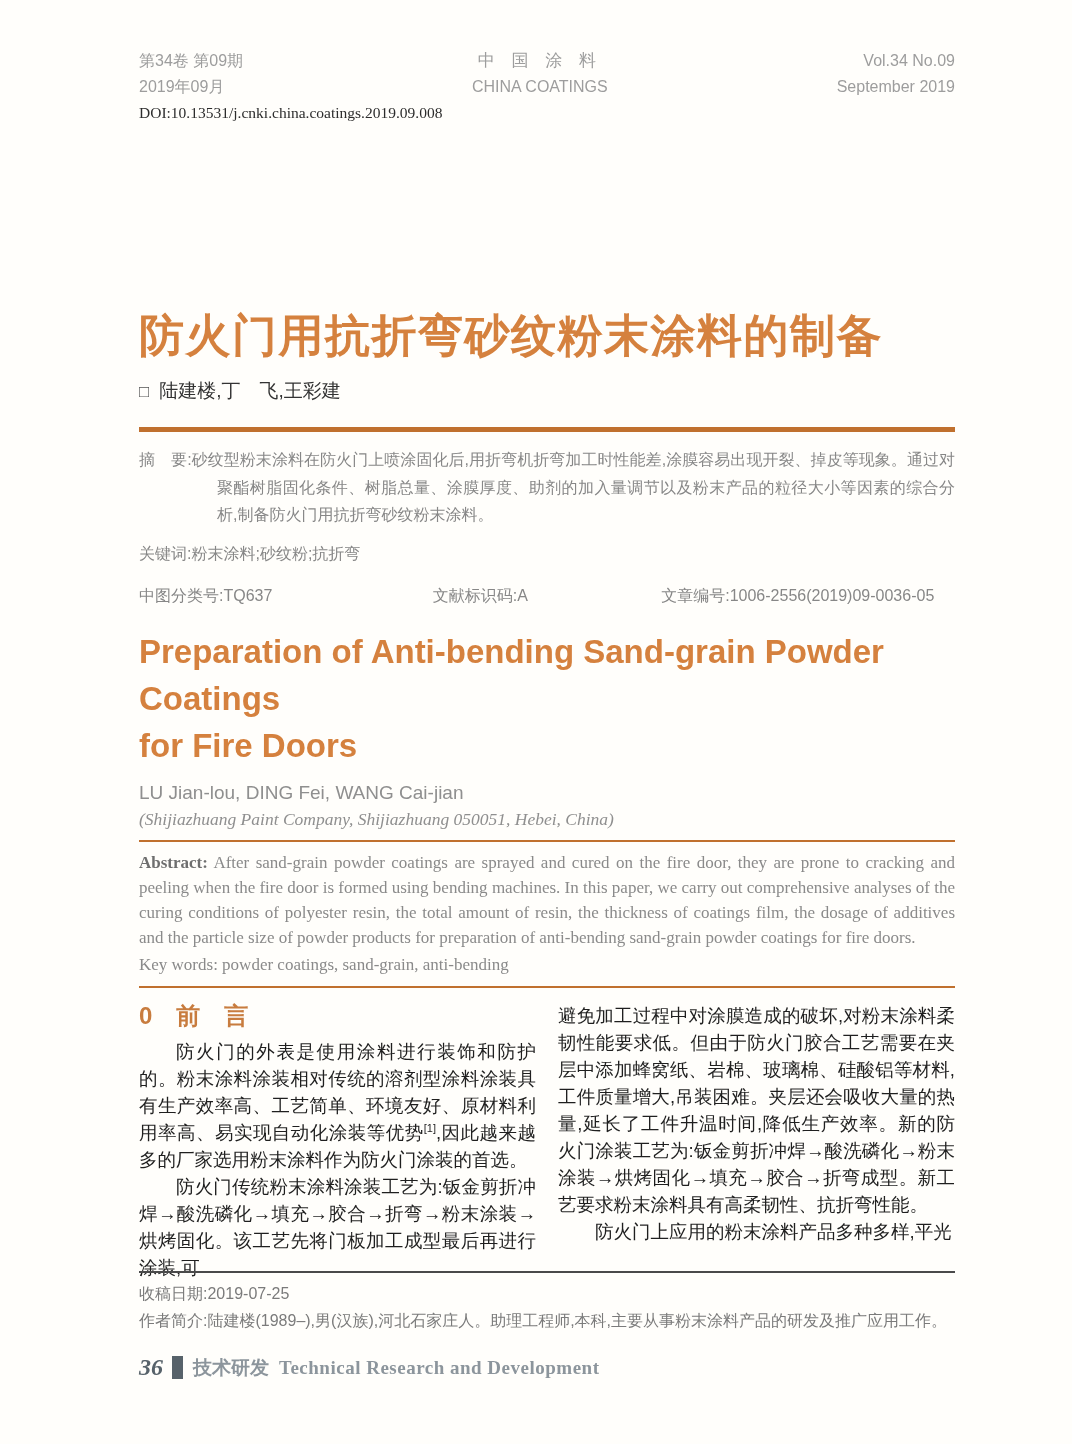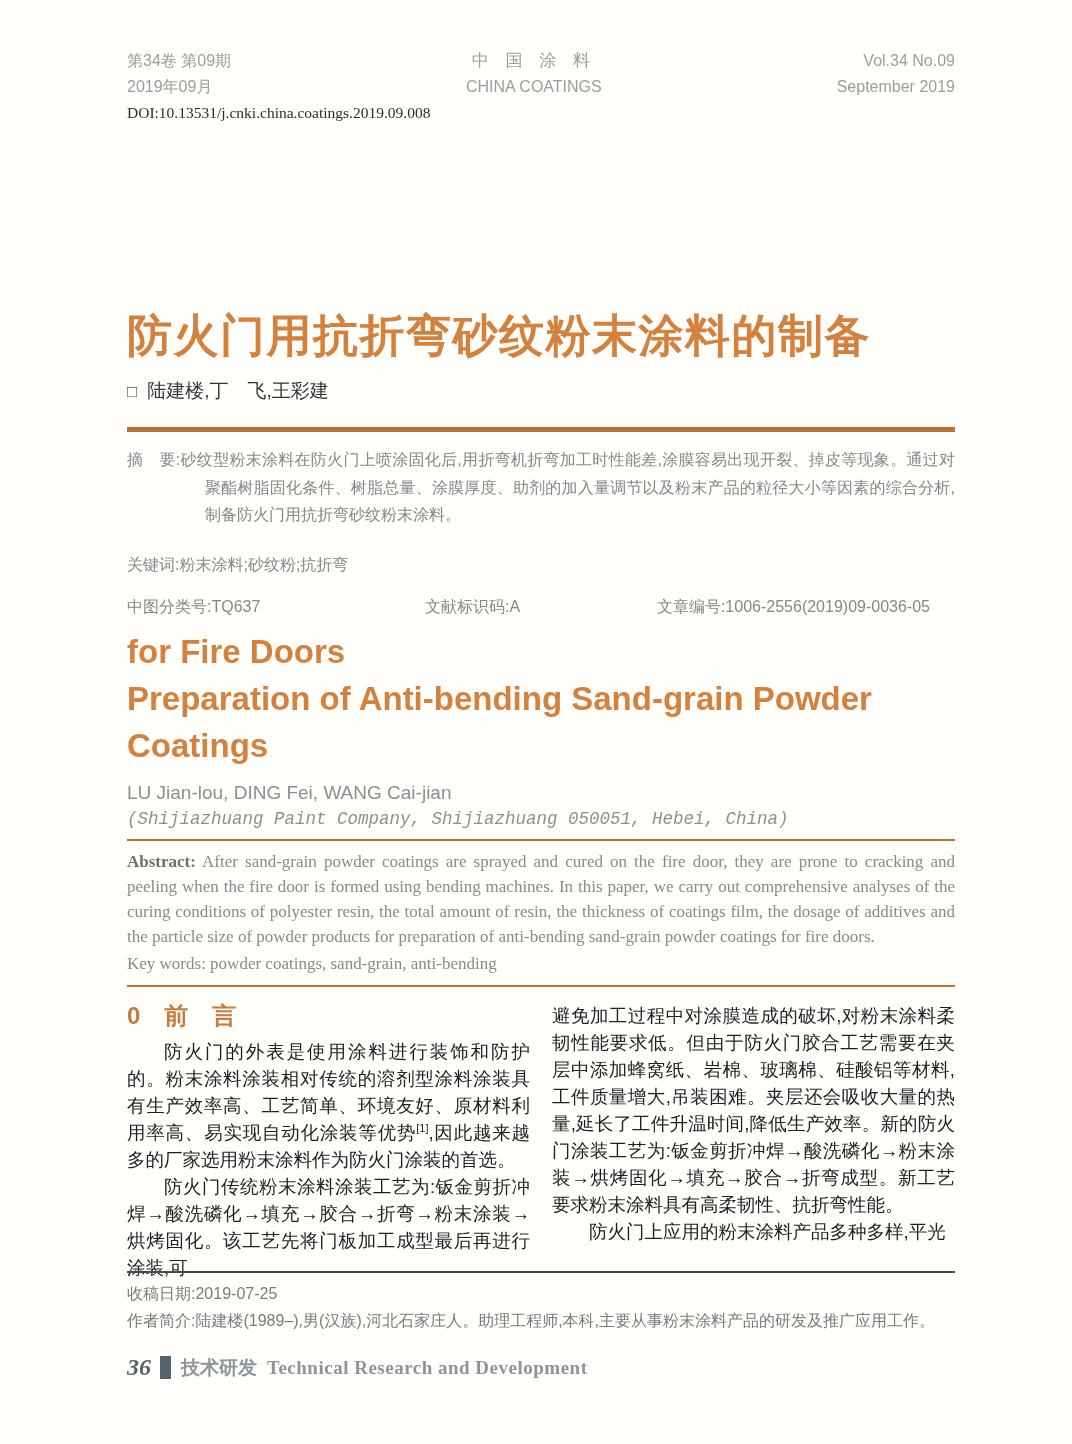"第34卷 第09期" .abs-sec { left: 127px -> 139px }
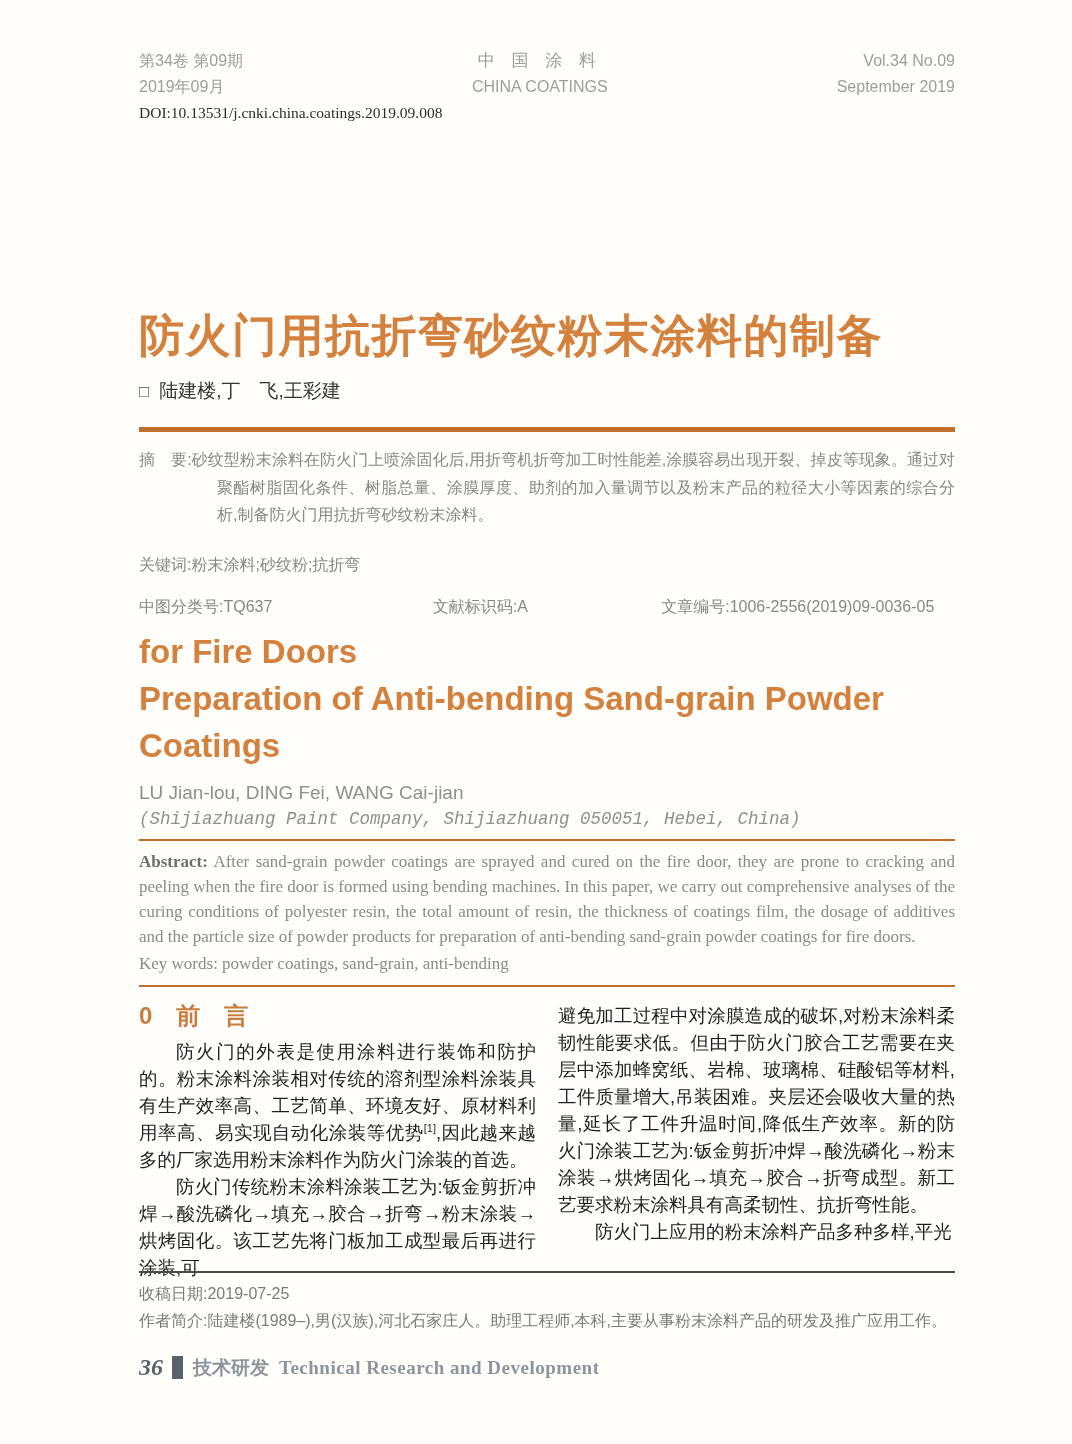"关键词:粉末涂料;砂纹粉;抗折弯" .kw-line { margin-top: 22px -> 11px }
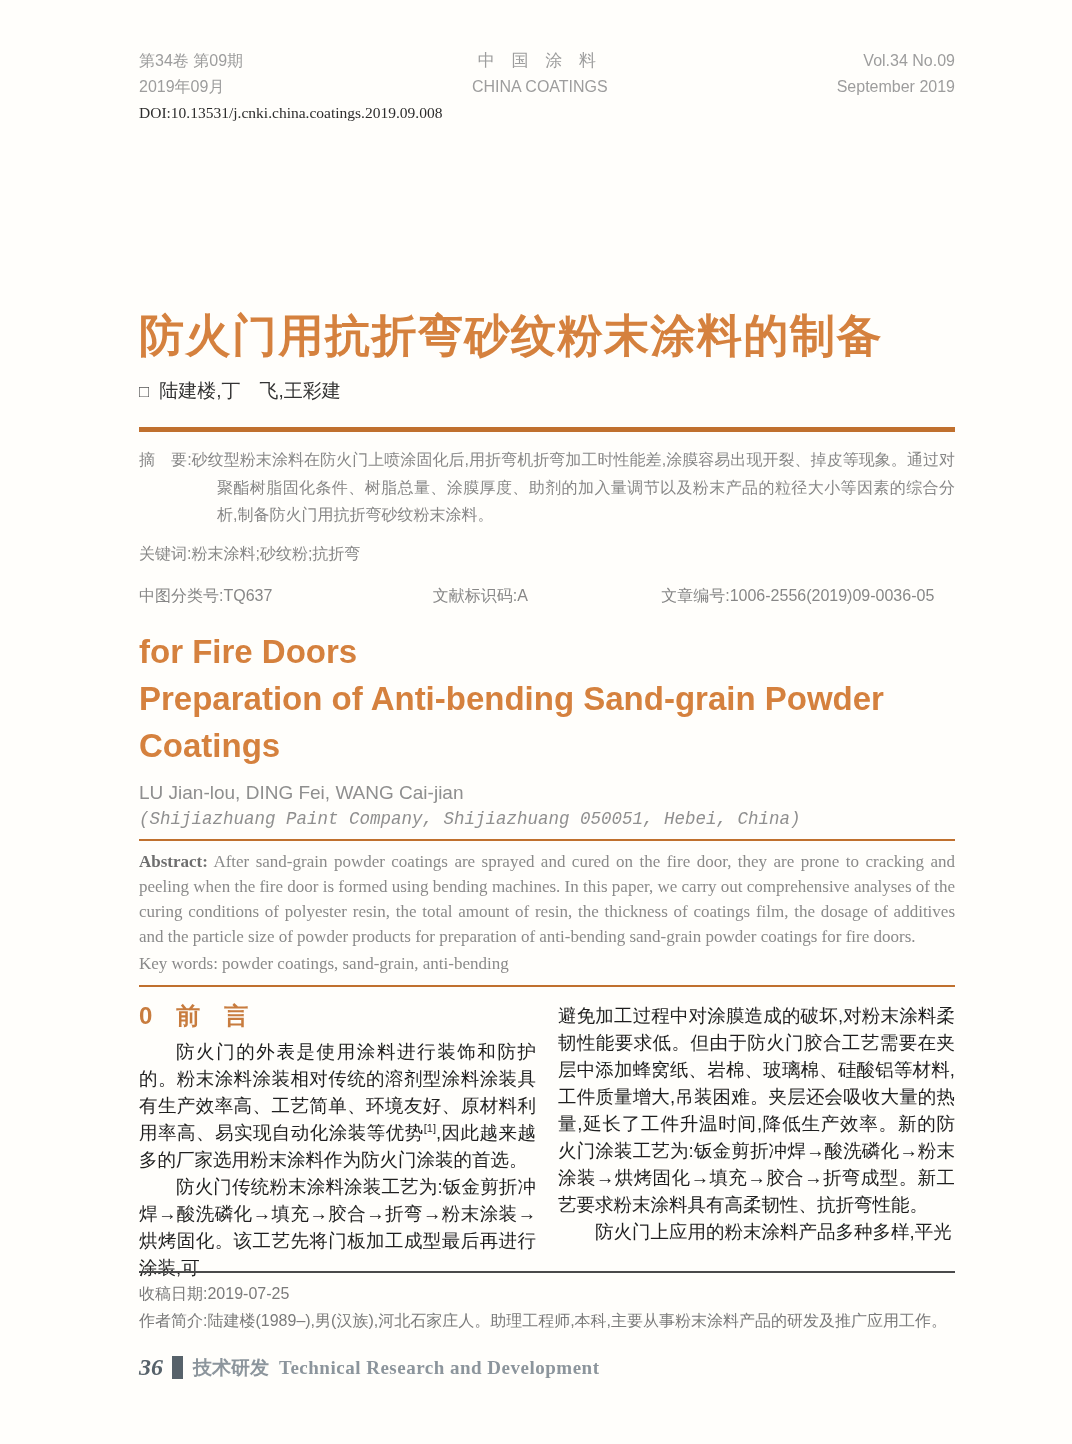"for Fire Doors" div { order: before "Preparation of Anti-bending Sand-grain" -> after "Preparation of Anti-bending Sand-grain" }
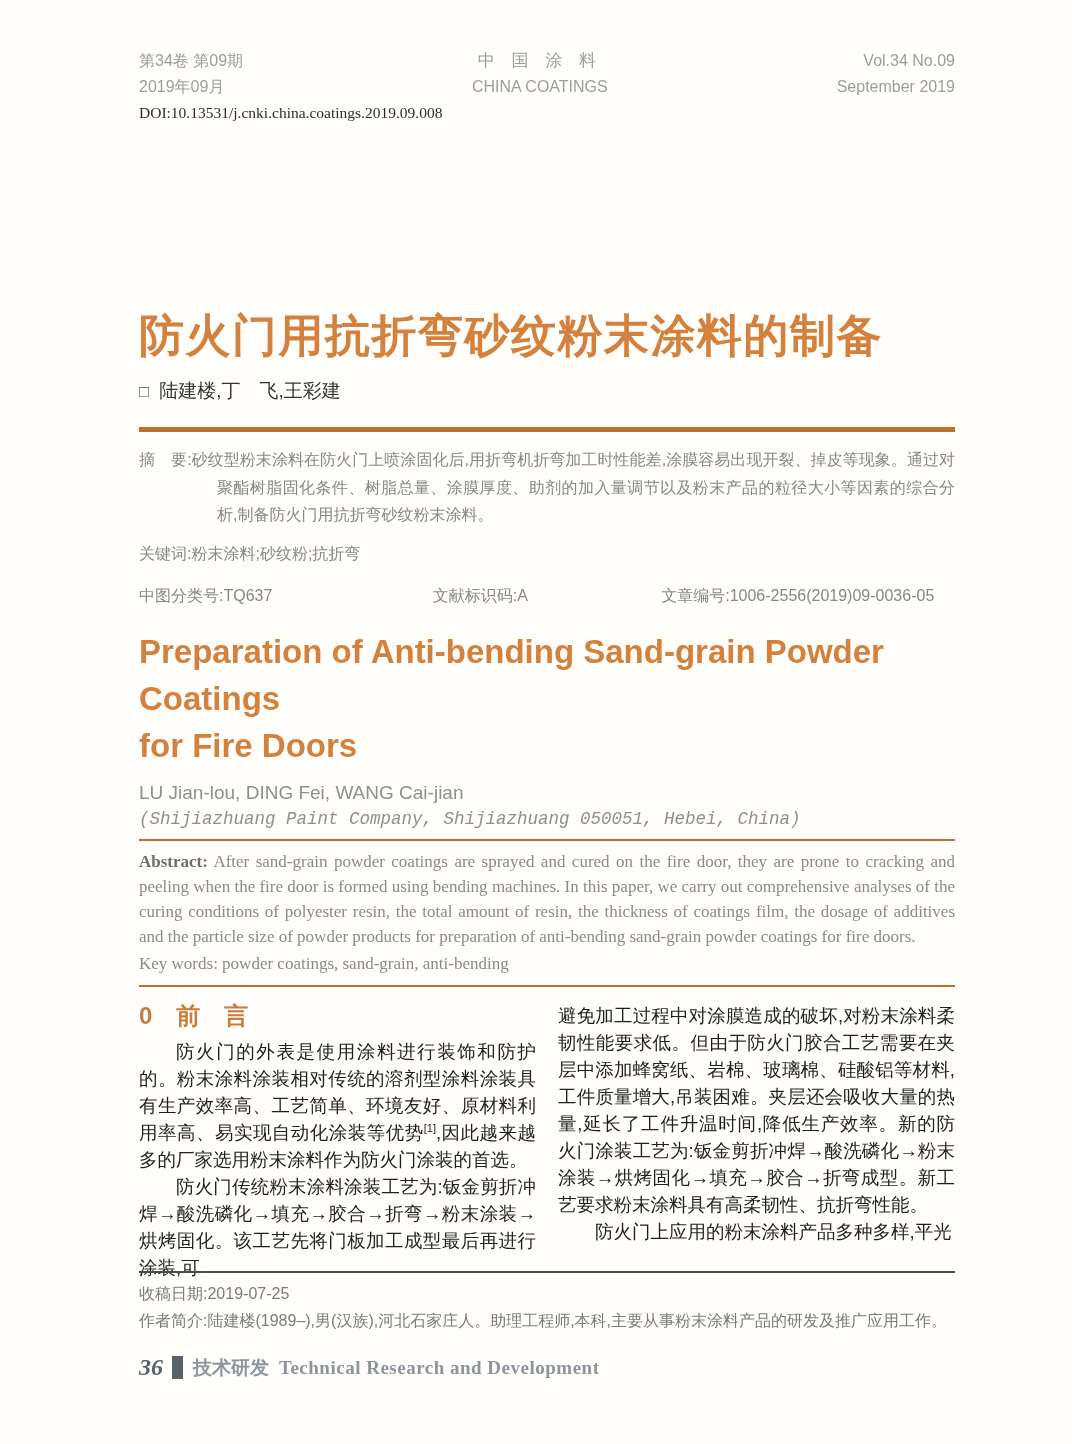"(Shijiazhuang Paint Company," .affil-en { font-family: Liberation Mono, monospace -> Liberation Serif, serif }
